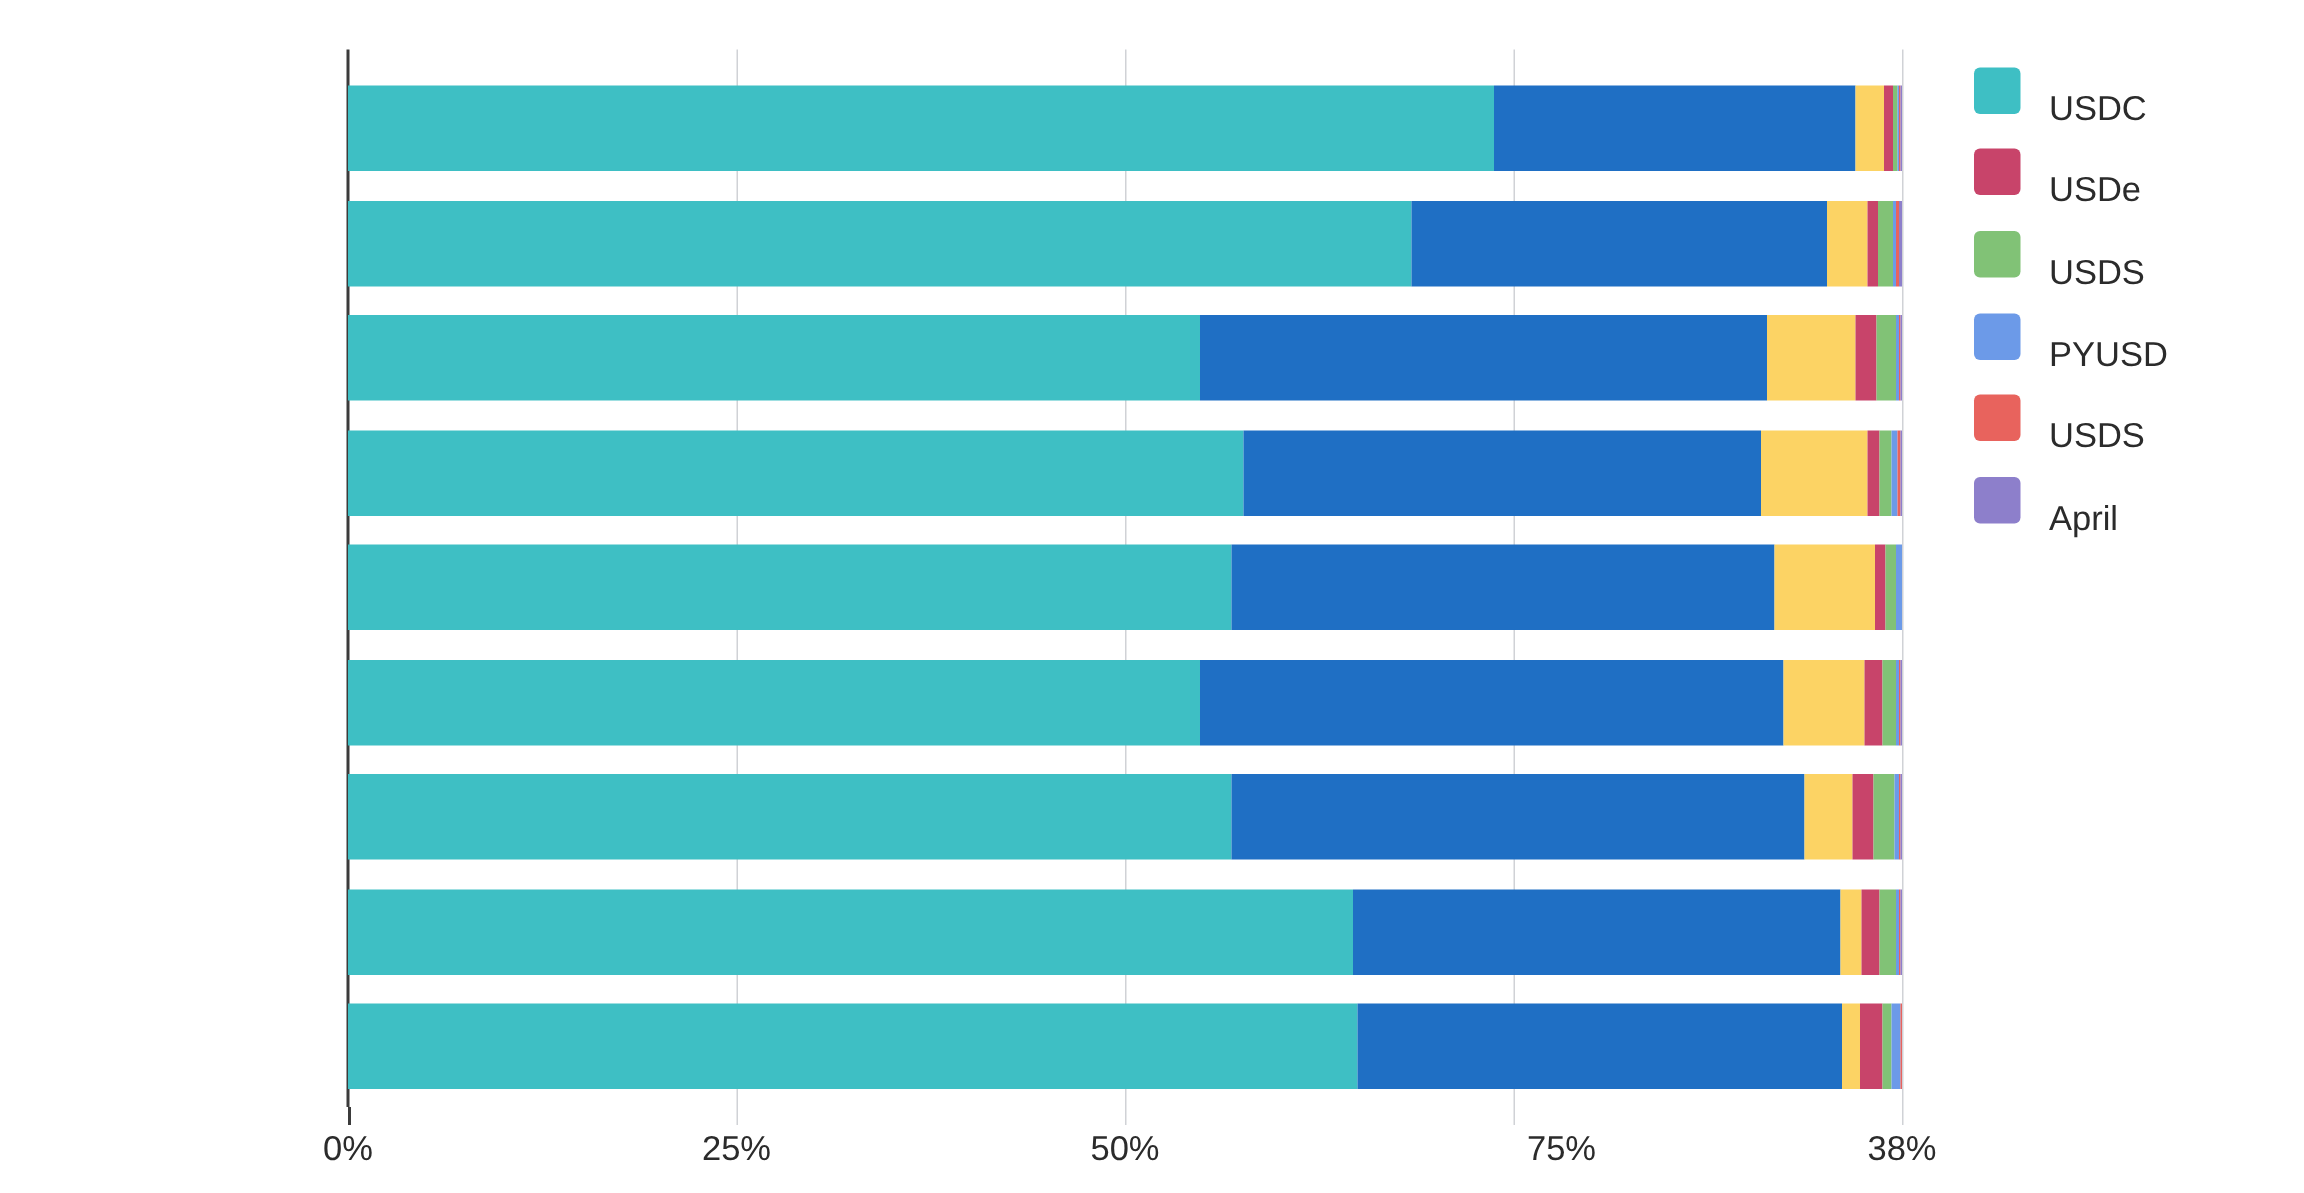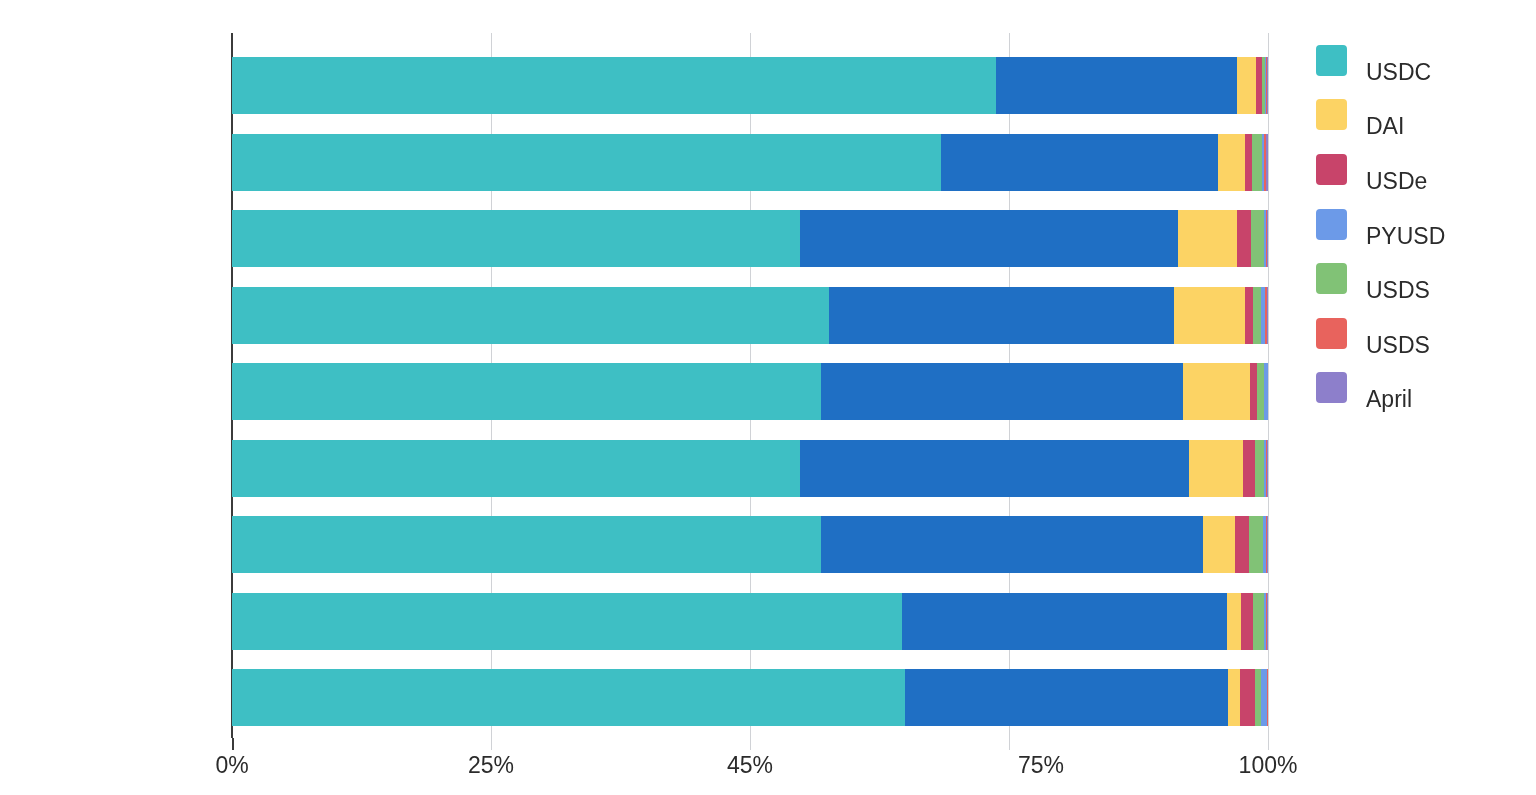"DAI" div.legend-item { html: <div> <span></span> <span>DAI</span> </div> -> none }
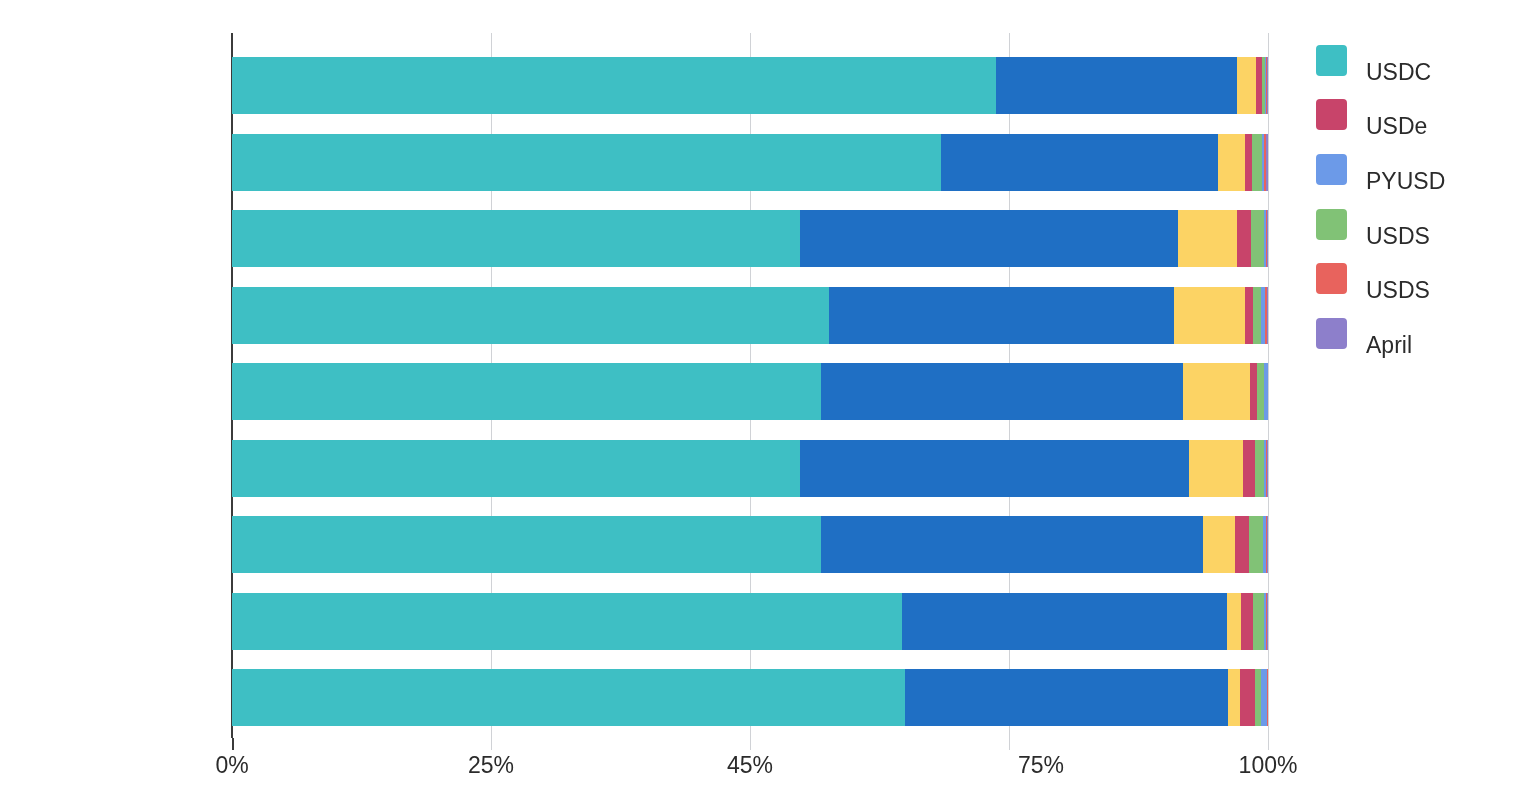"PYUSD" div.legend-item { order: before "USDS" -> after "USDS" }
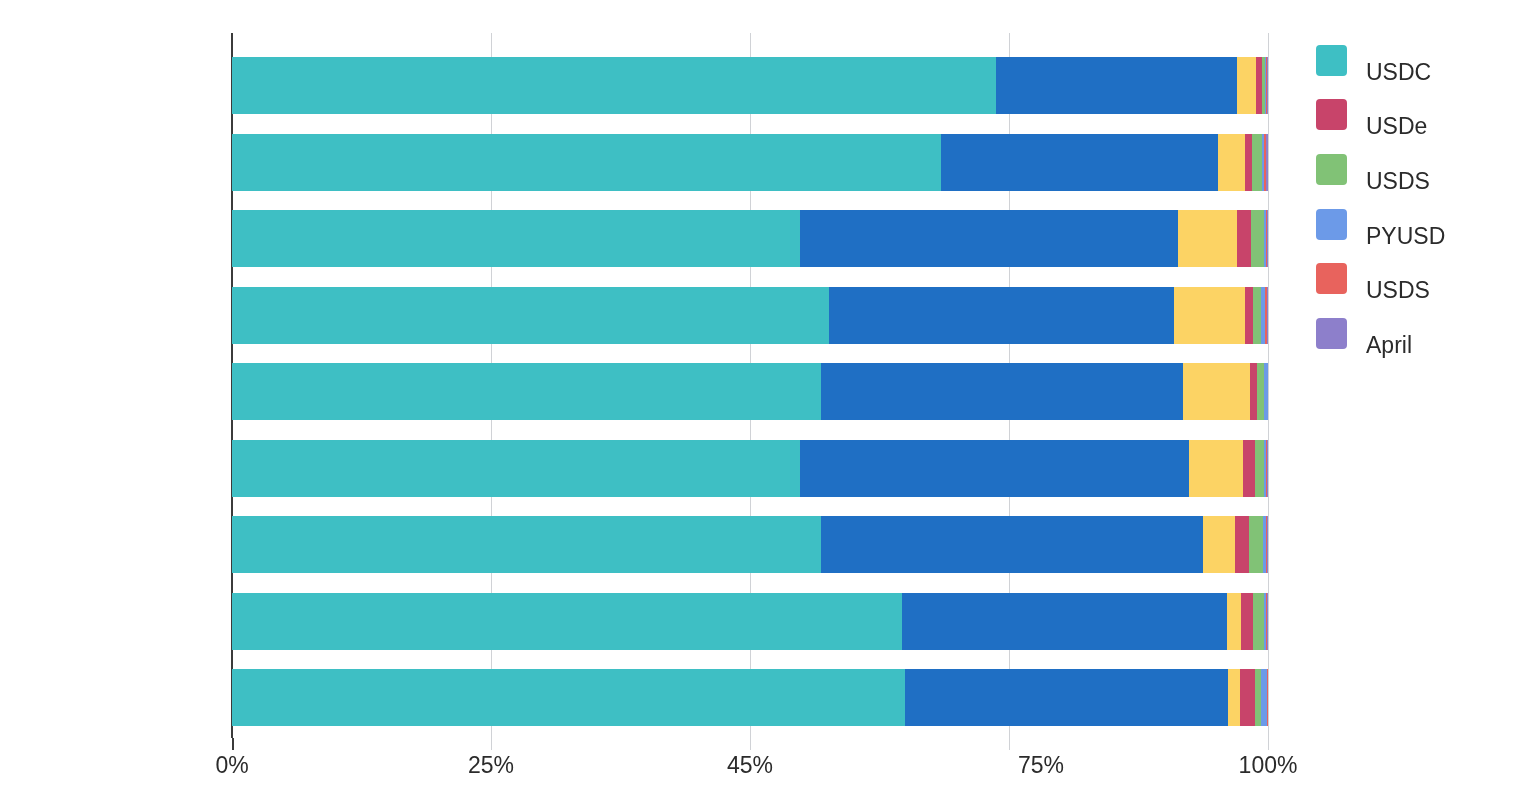"45%" div.x-label { text: 45% -> 50% }
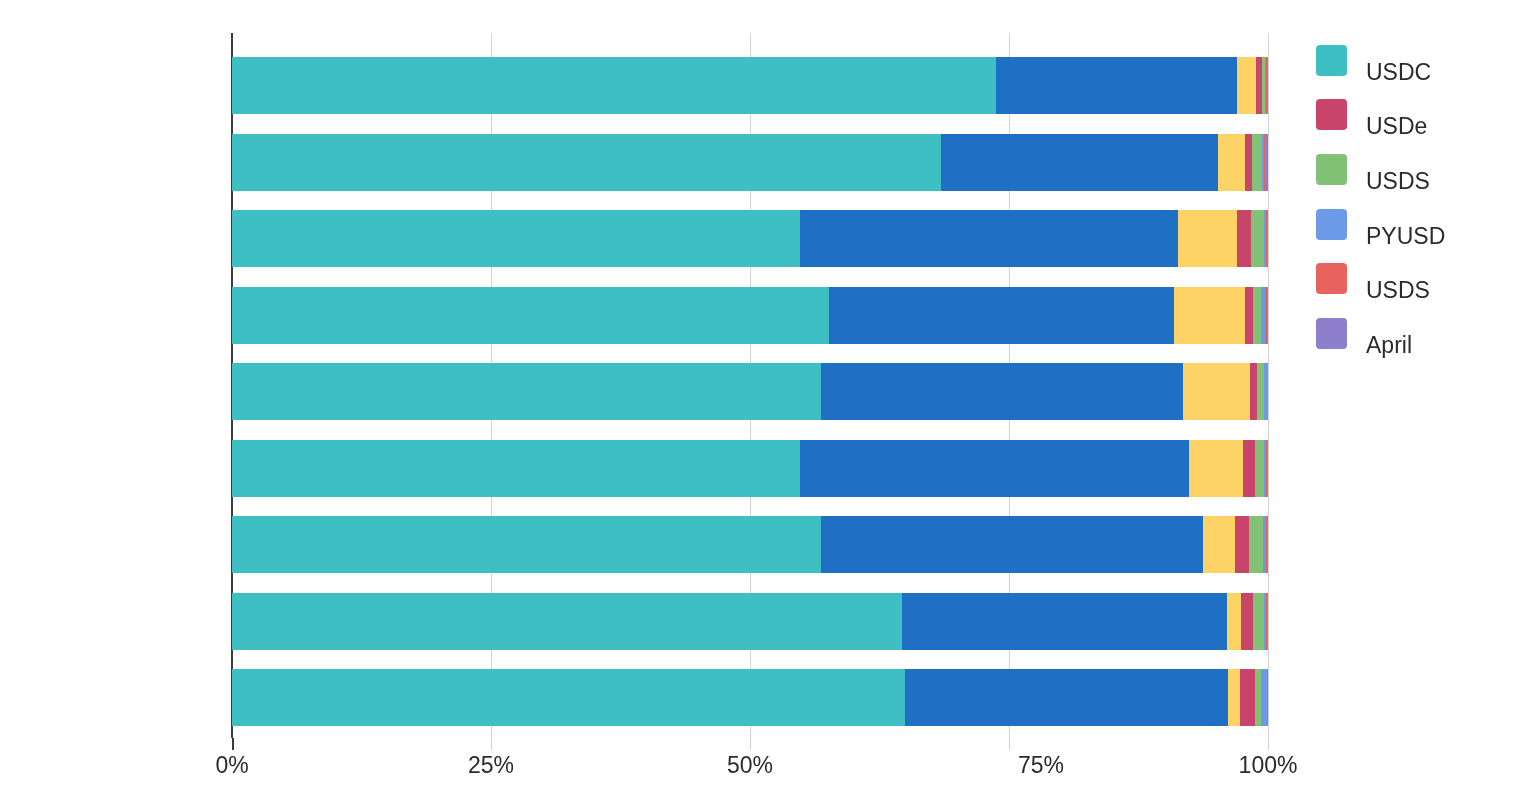"100%" div.x-label { text: 100% -> 38% }
